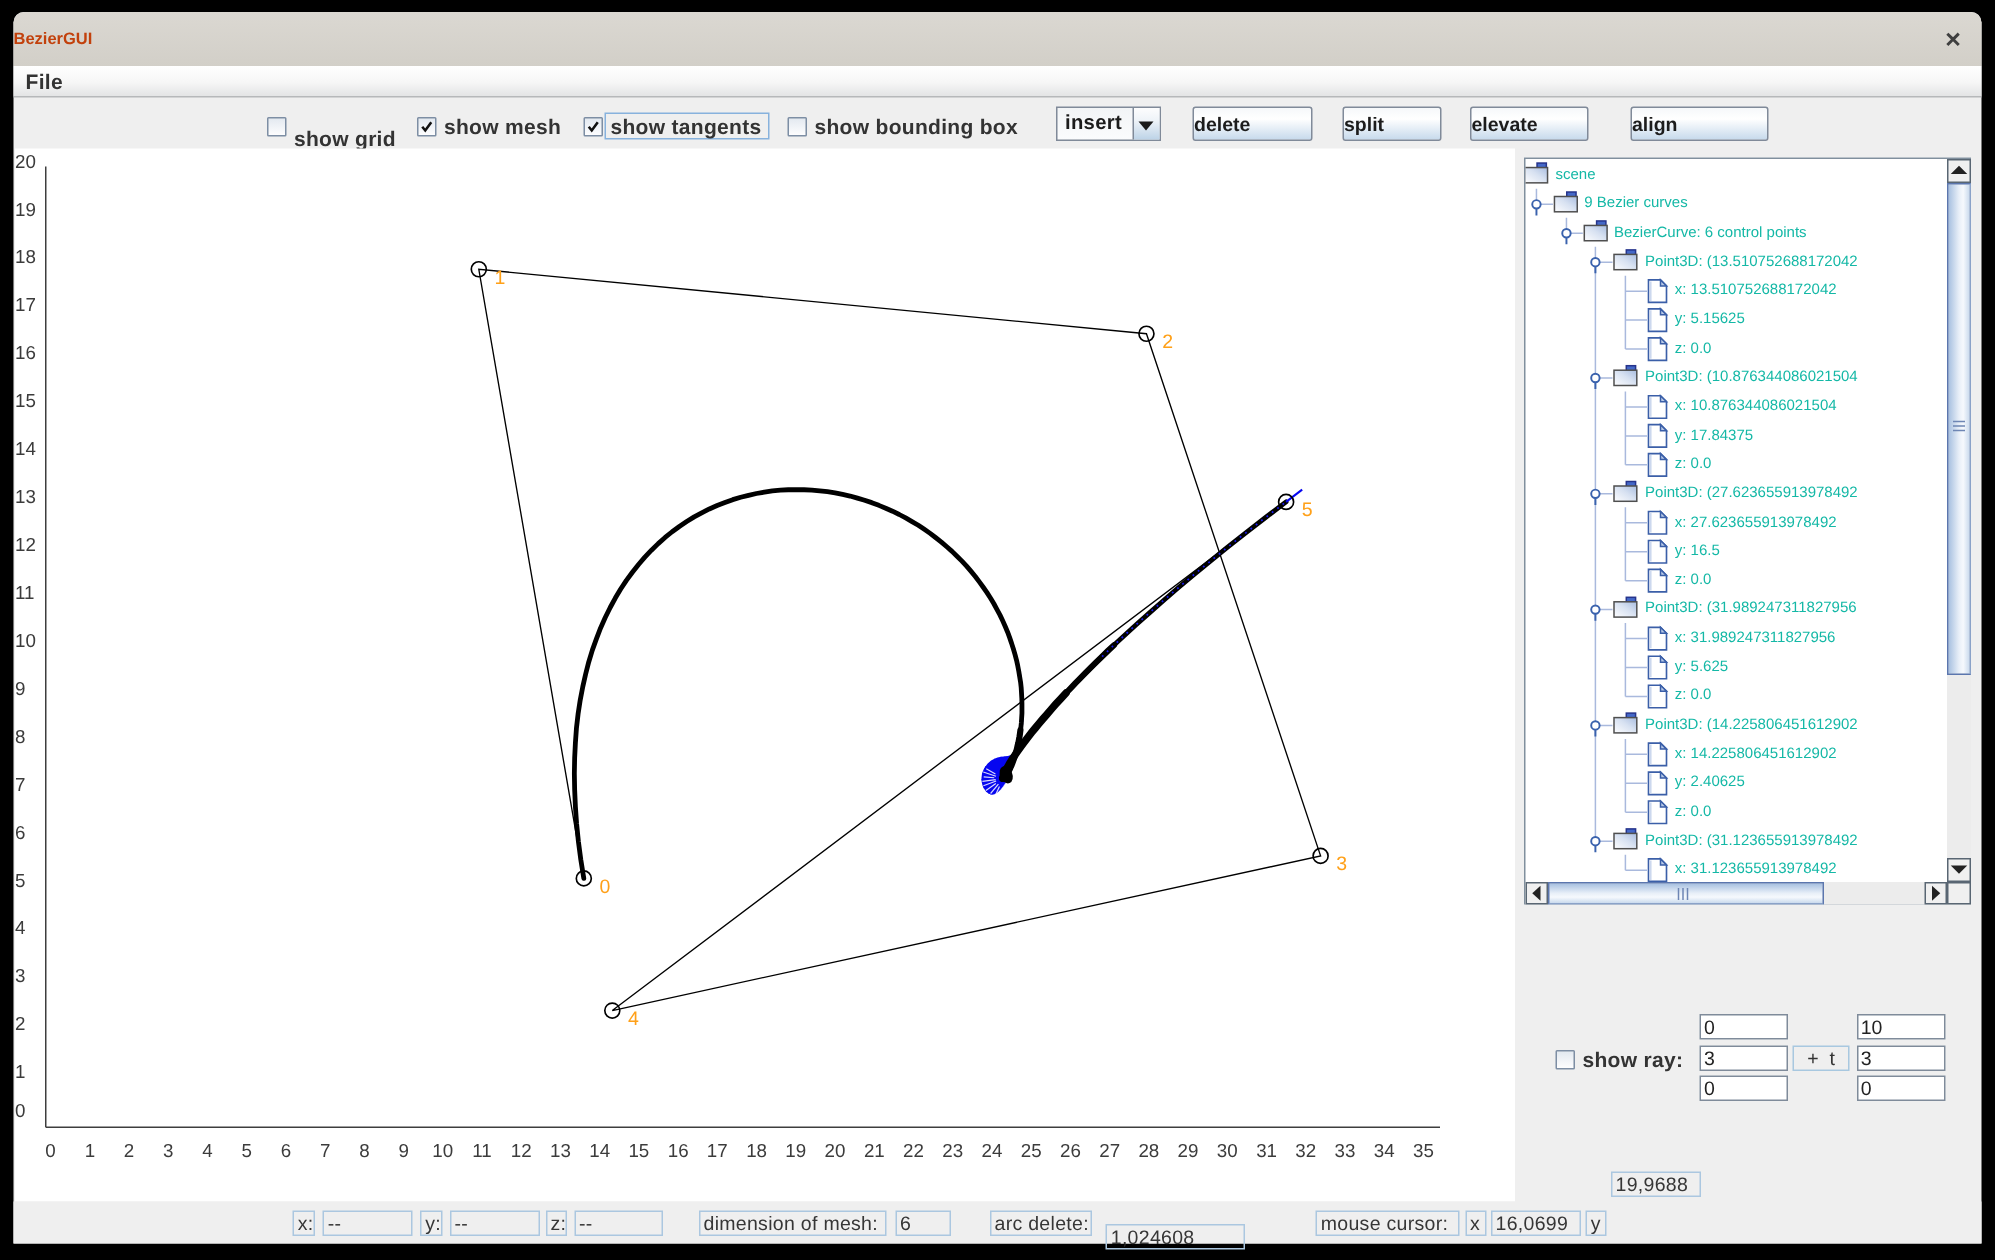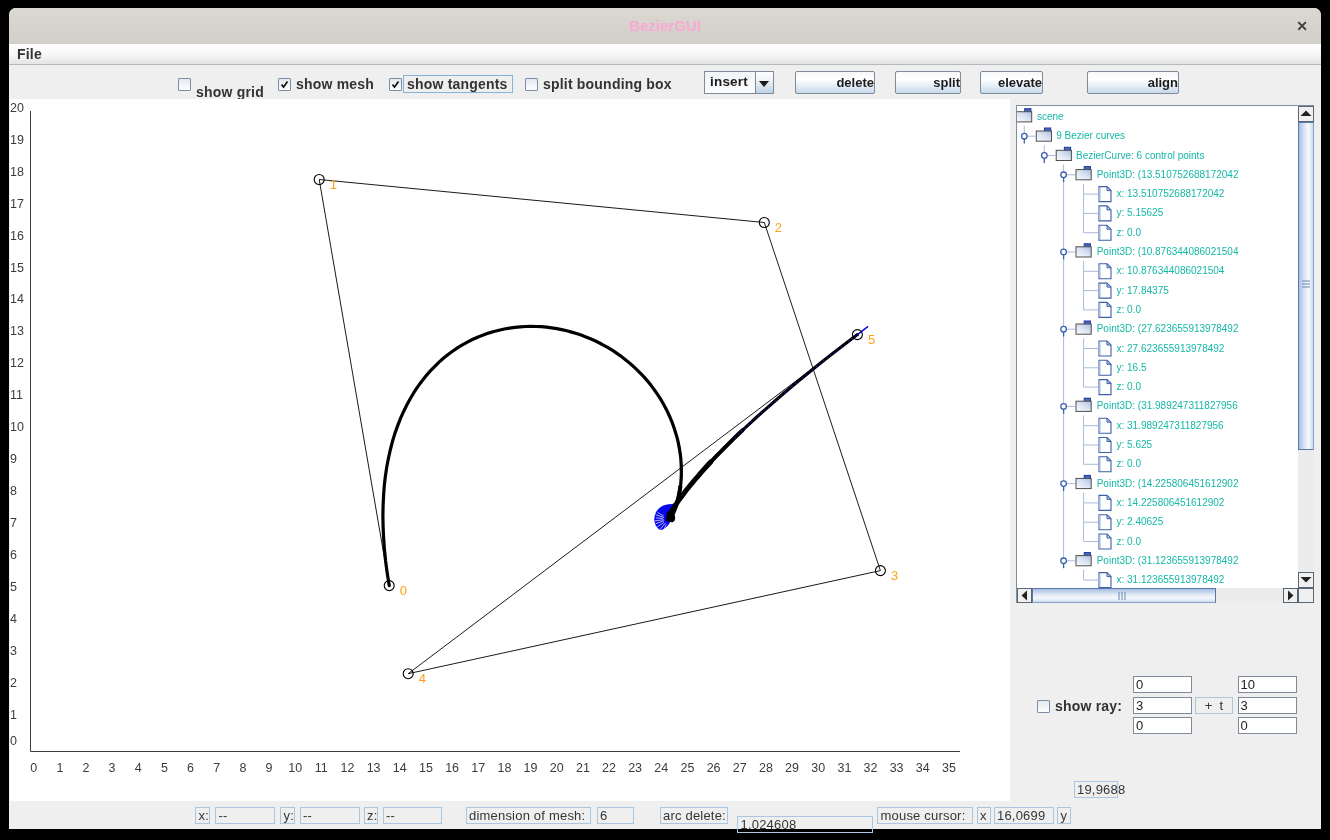"BezierGUI" div.ab { color: #f9a8d4 -> #c2410c; font-size: 15px -> 11px; text-align: center -> left }
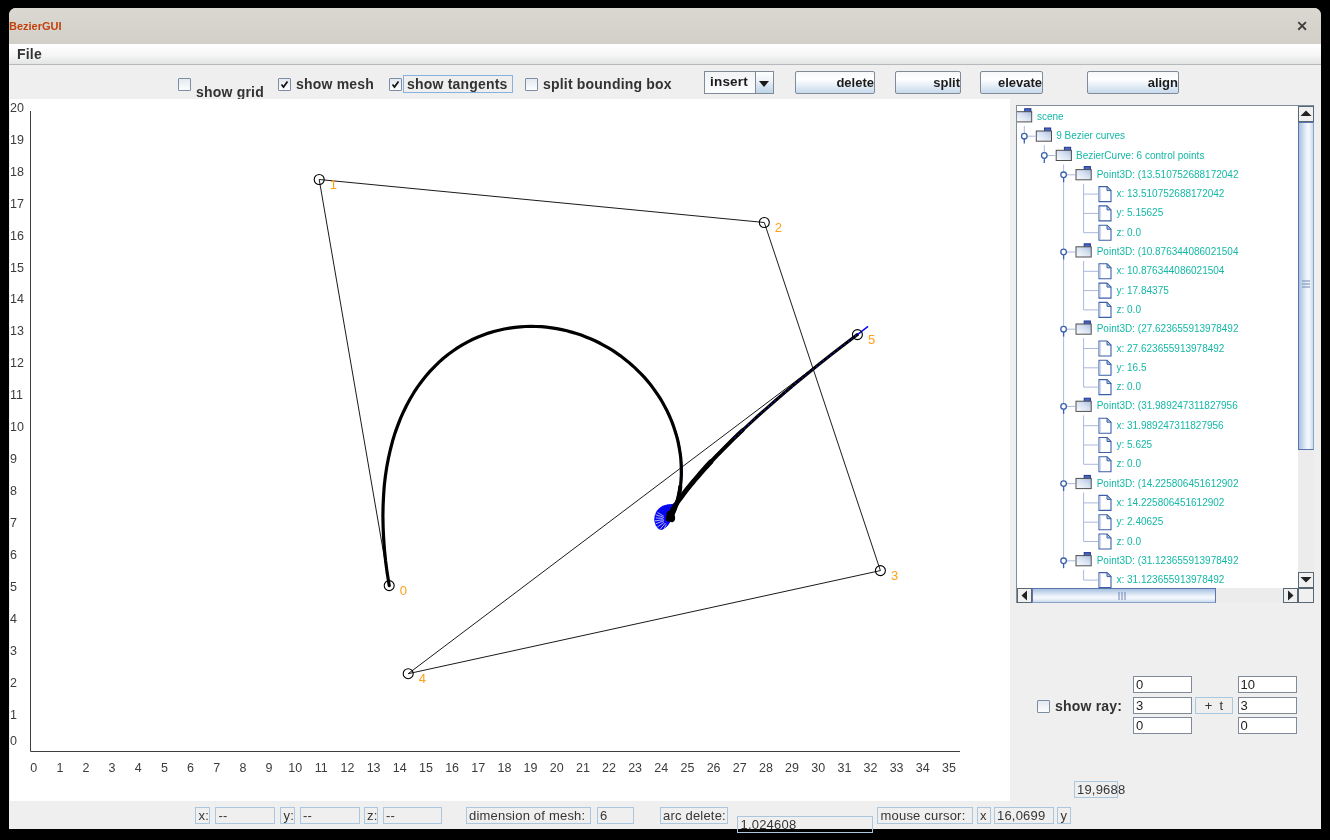"split bounding box" div.ab { text: split -> show }
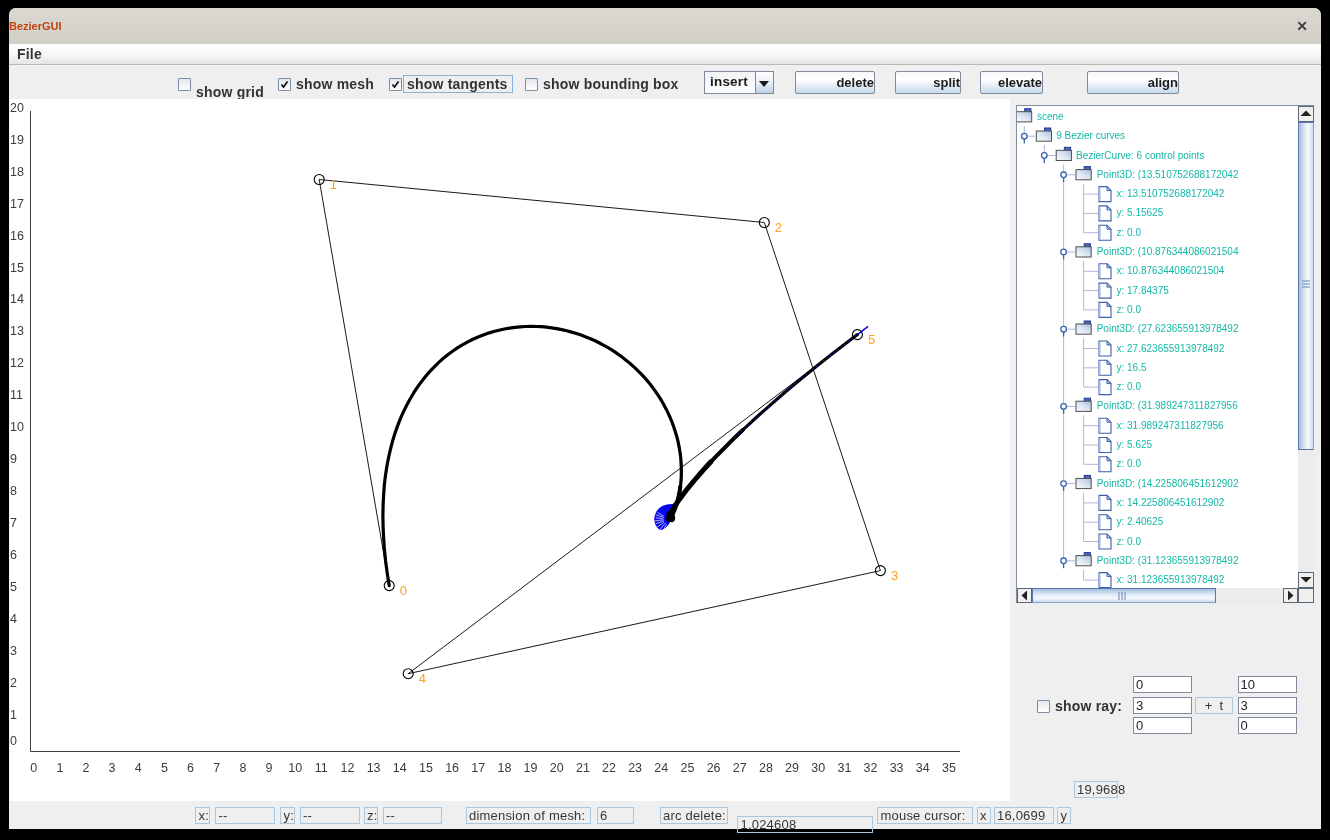"delete" .btn { text-align: right -> left }
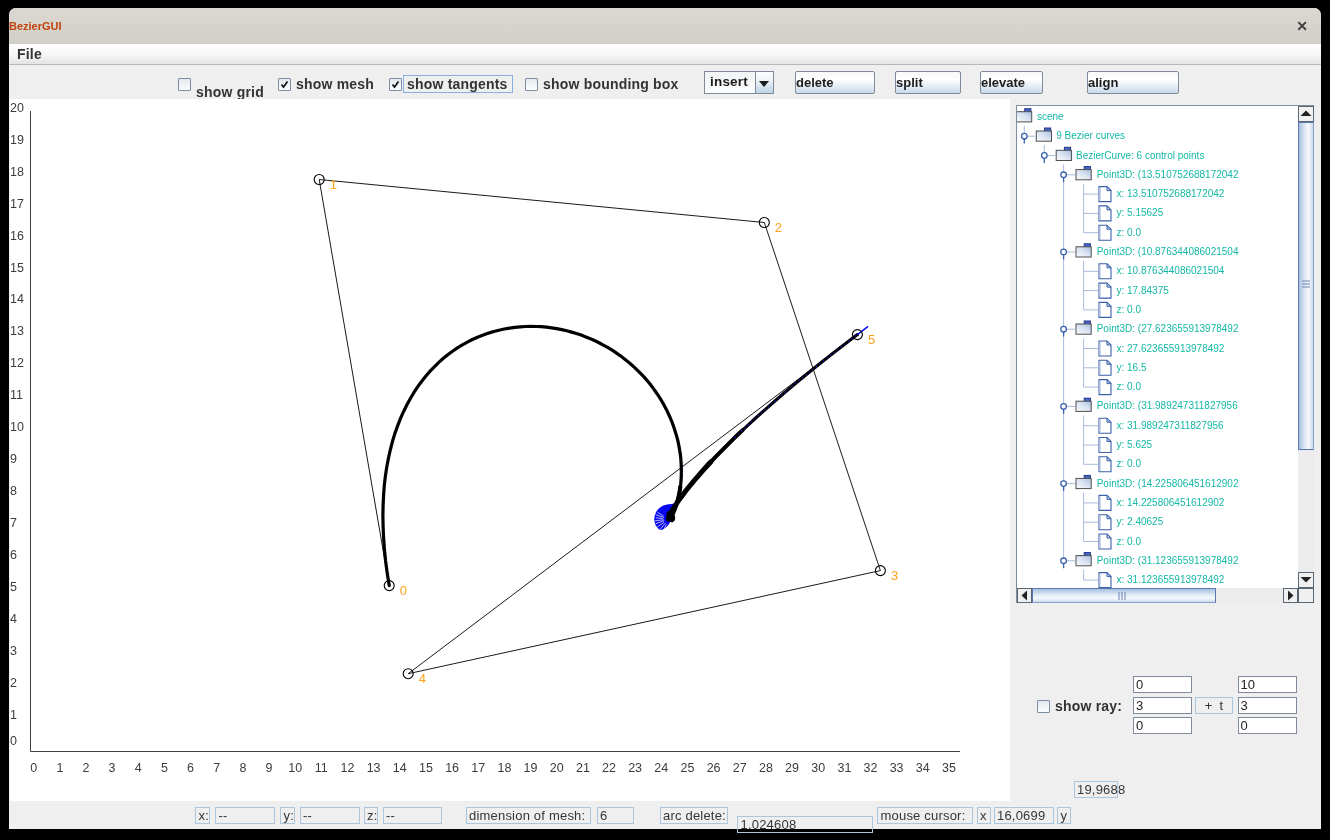"elevate" div.ab { width: 63px -> 79px }
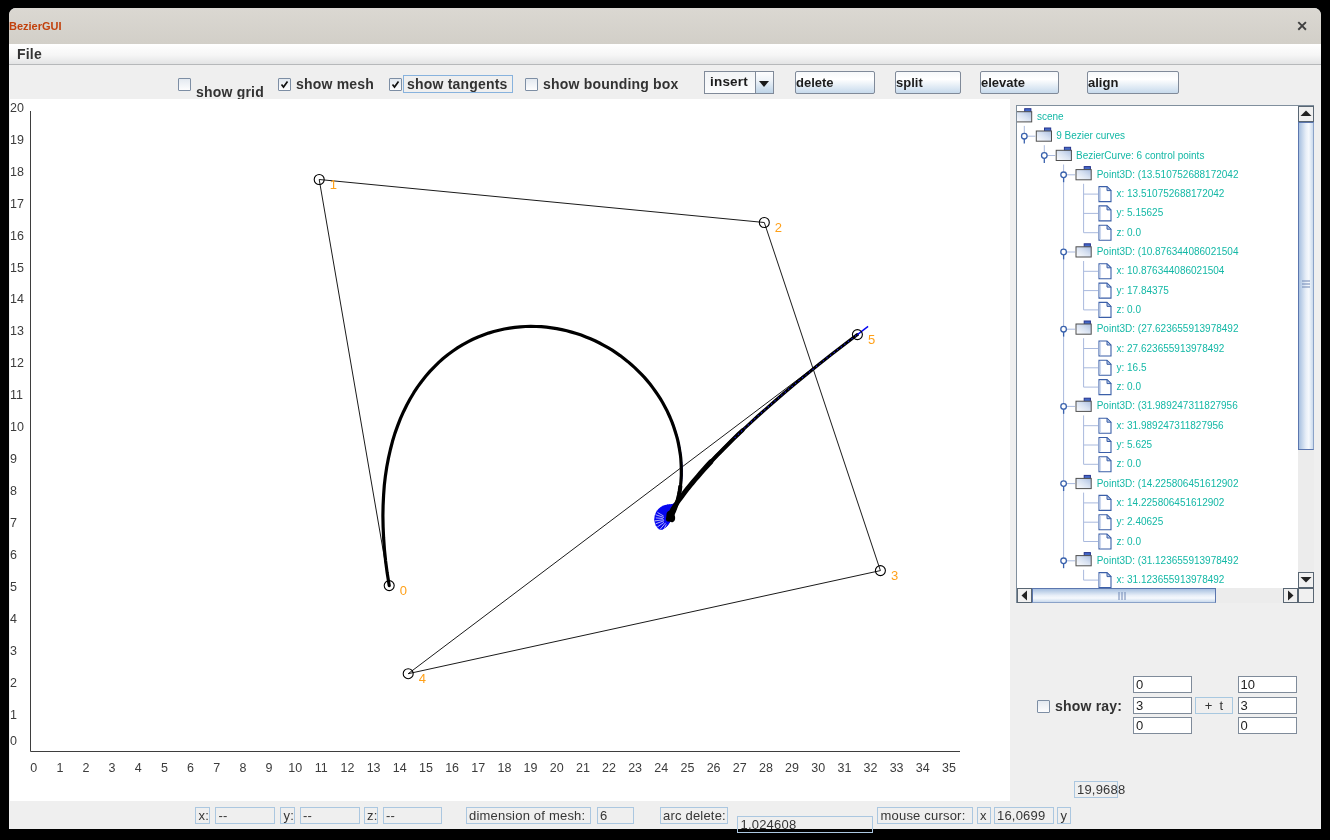"19,9688" div.ab { width: 44px -> 60px }
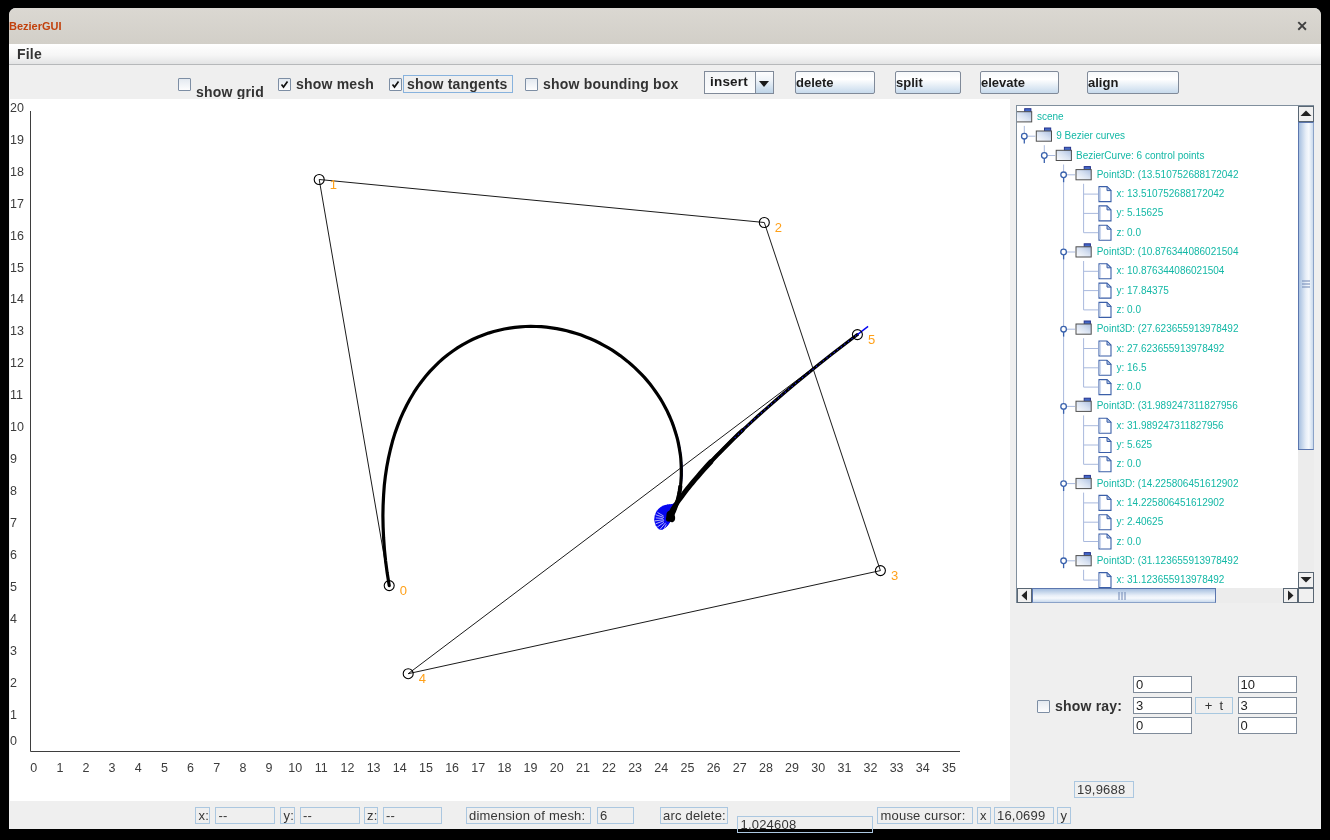"1,024608" div.ab { width: 136px -> 93px }
